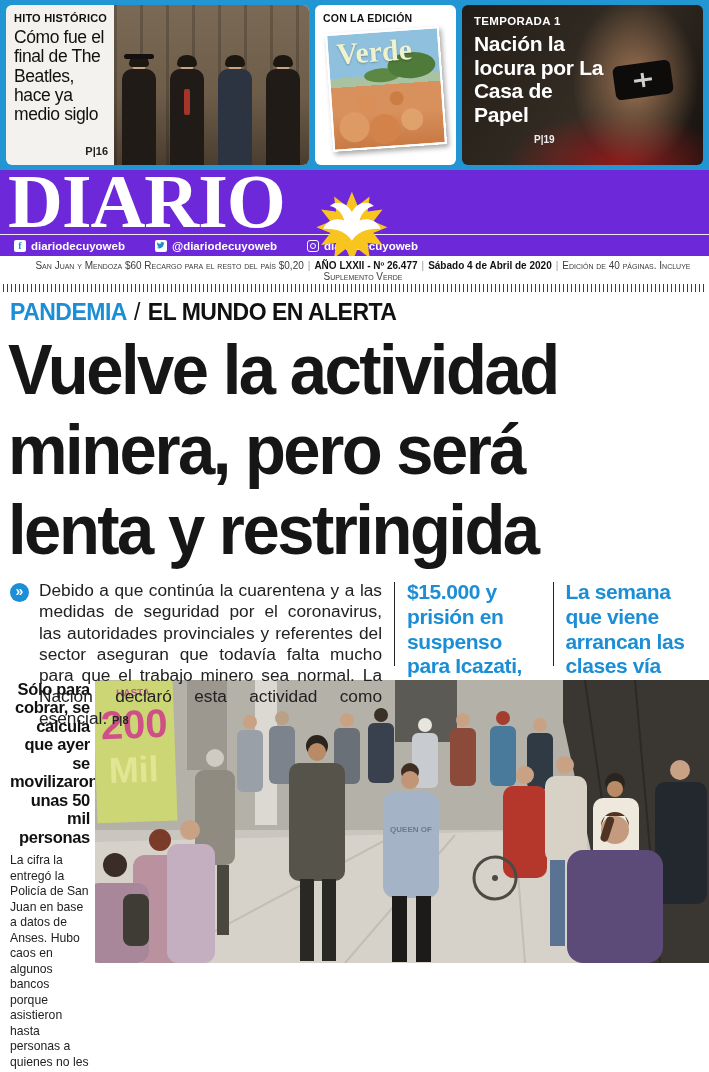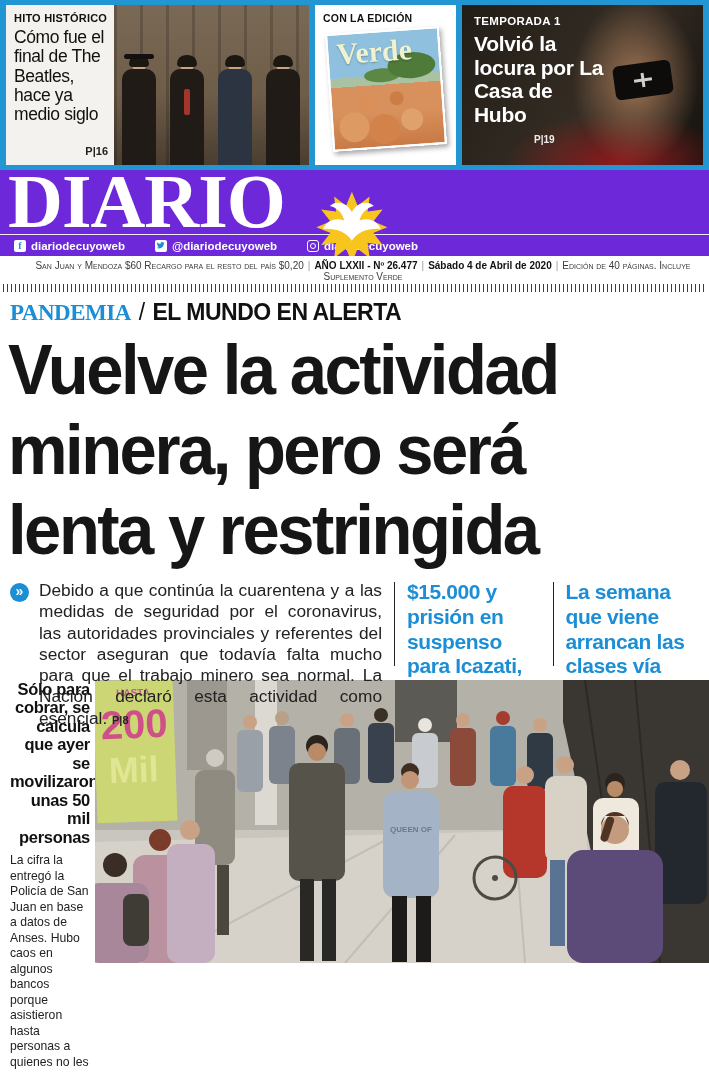"HITO HISTÓRICO" .teaser { border-radius: 0 -> 6px }
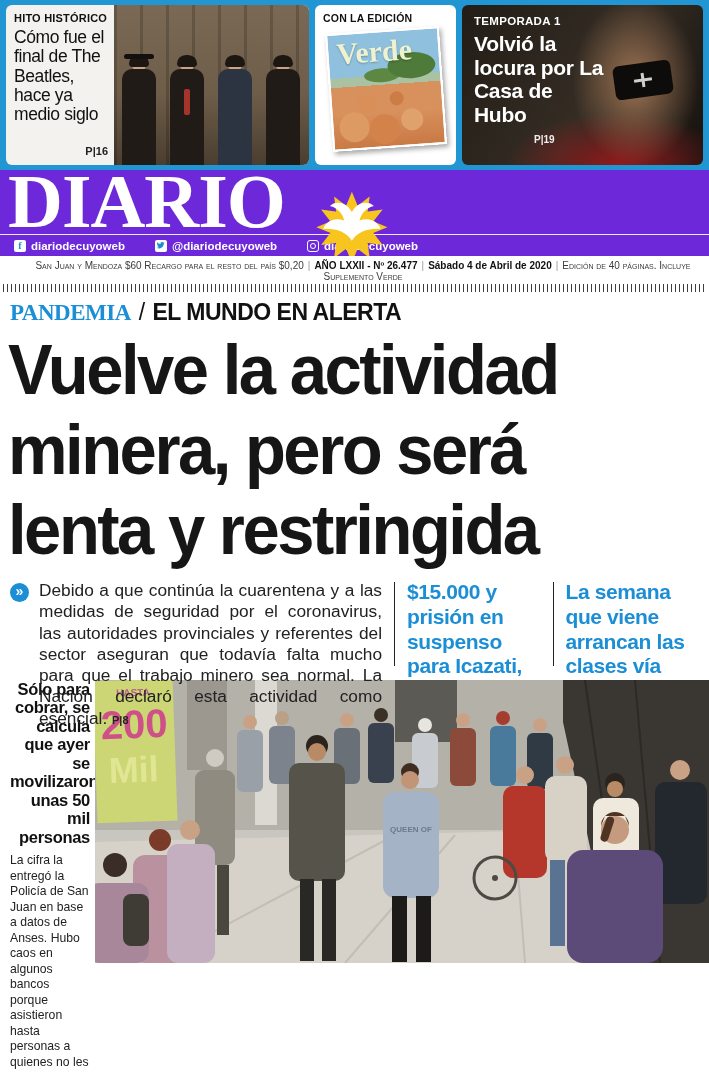"Volvió la locura por La" div.tp-head { text: Volvió la locura por La Casa de Hubo -> Nación la locura por La Casa de Papel }
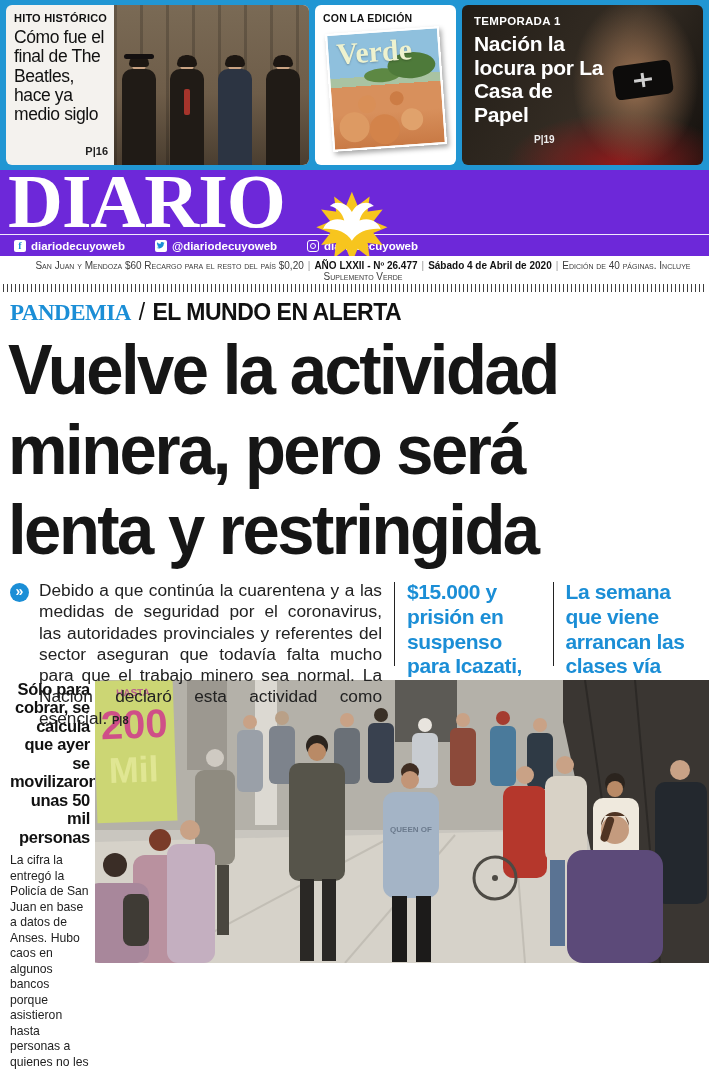"PANDEMIA" .kicker .tag { font-family: Liberation Serif, serif -> none }
